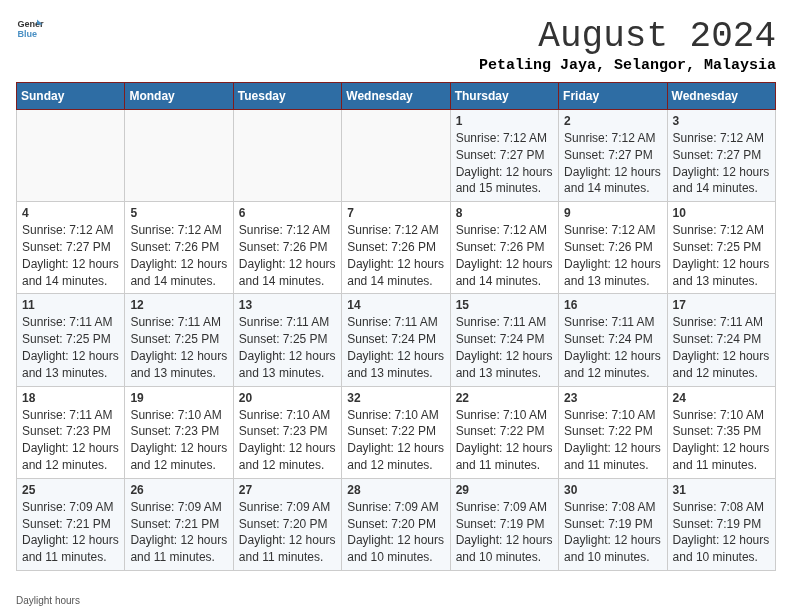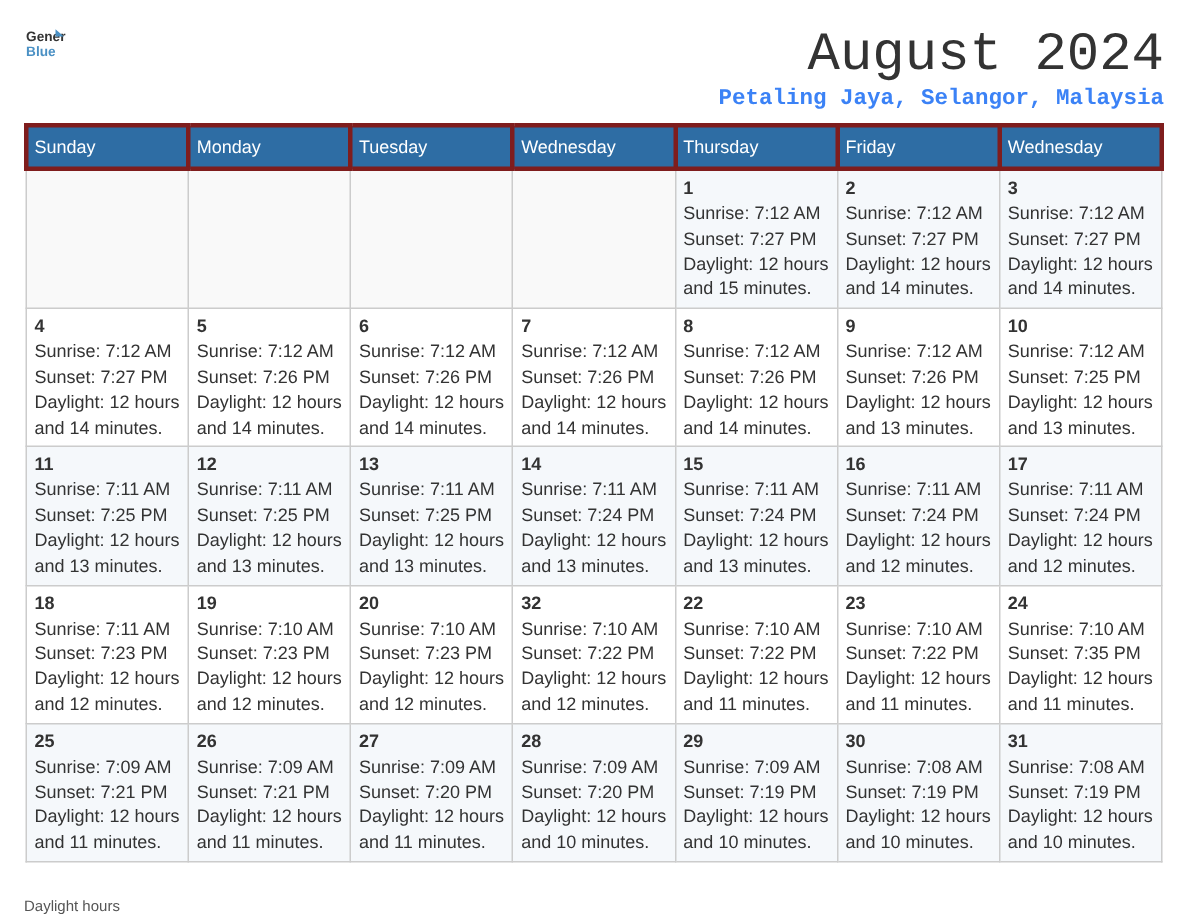"Petaling Jaya, Selangor, Malaysia" .calendar-subtitle { color: #3b82f6 -> #000000 }
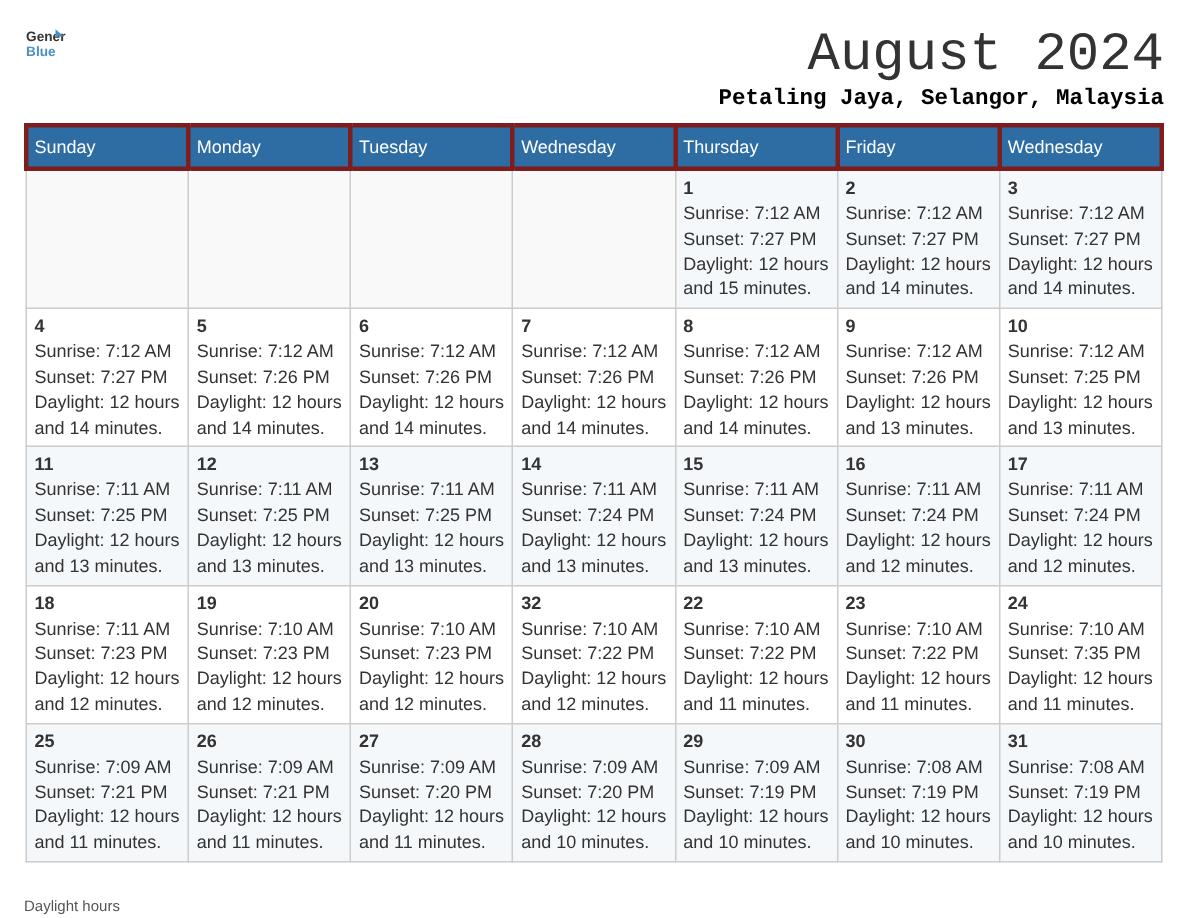"Sunday" thead th { border: 3px solid #7f1d1d -> 1px solid #7f1d1d; font-weight: normal -> bold }
